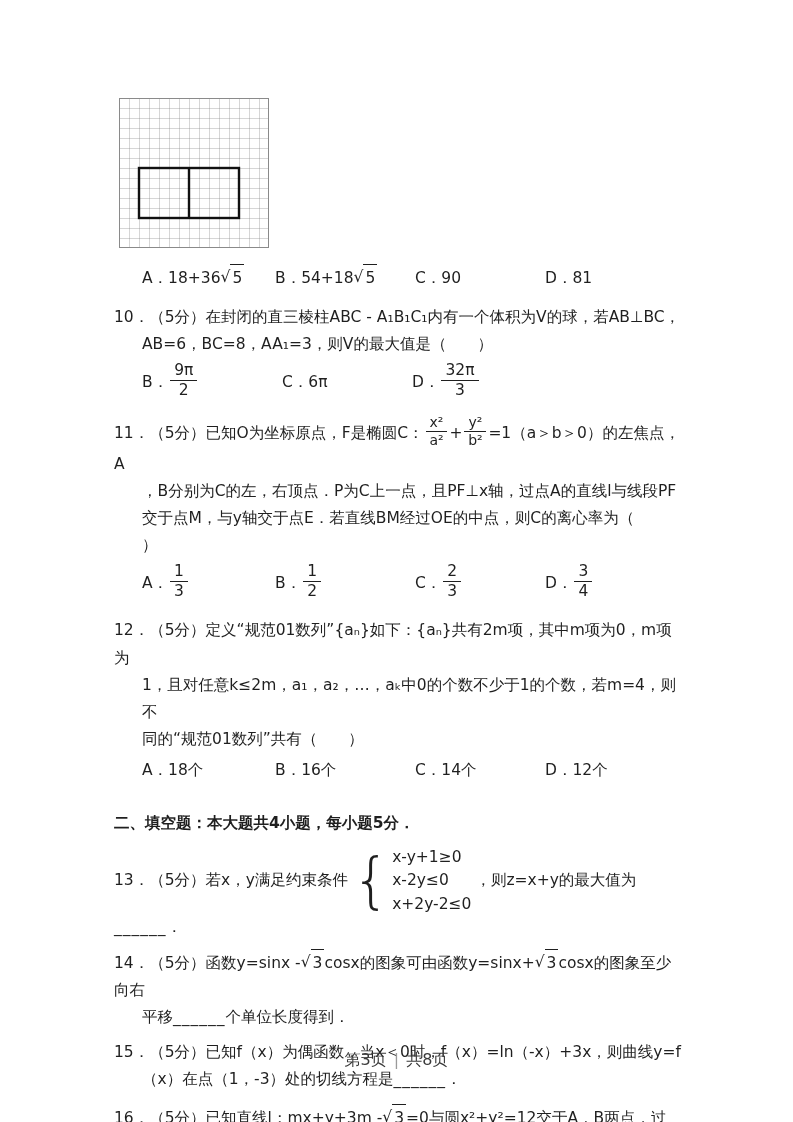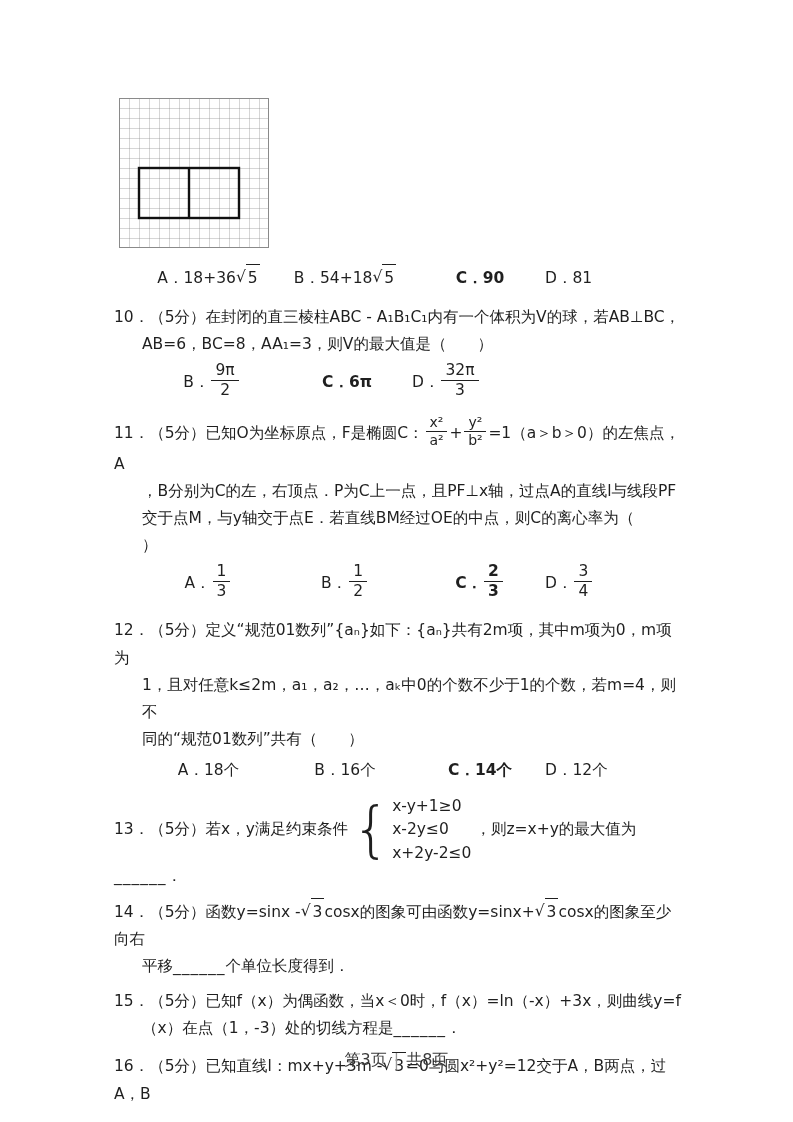"A．18+36√5" .opts { text-align: center -> none }
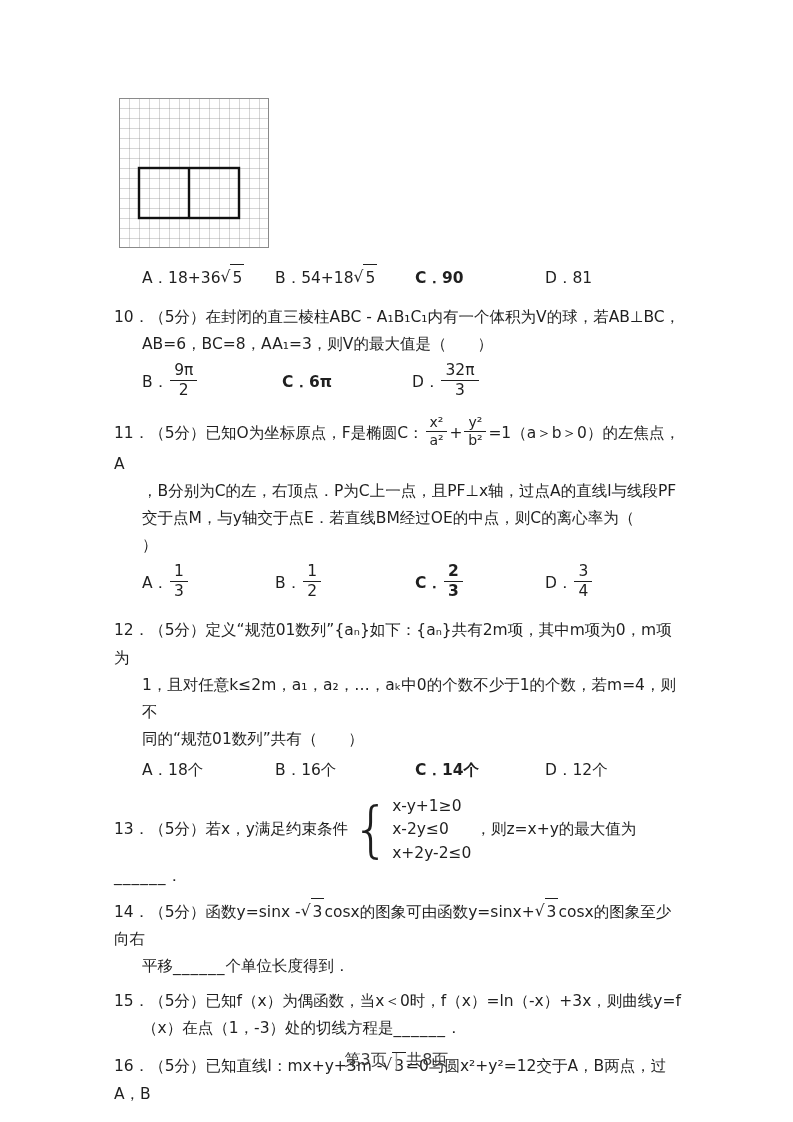"C．90" .opts .c3 { font-weight: bold -> none }
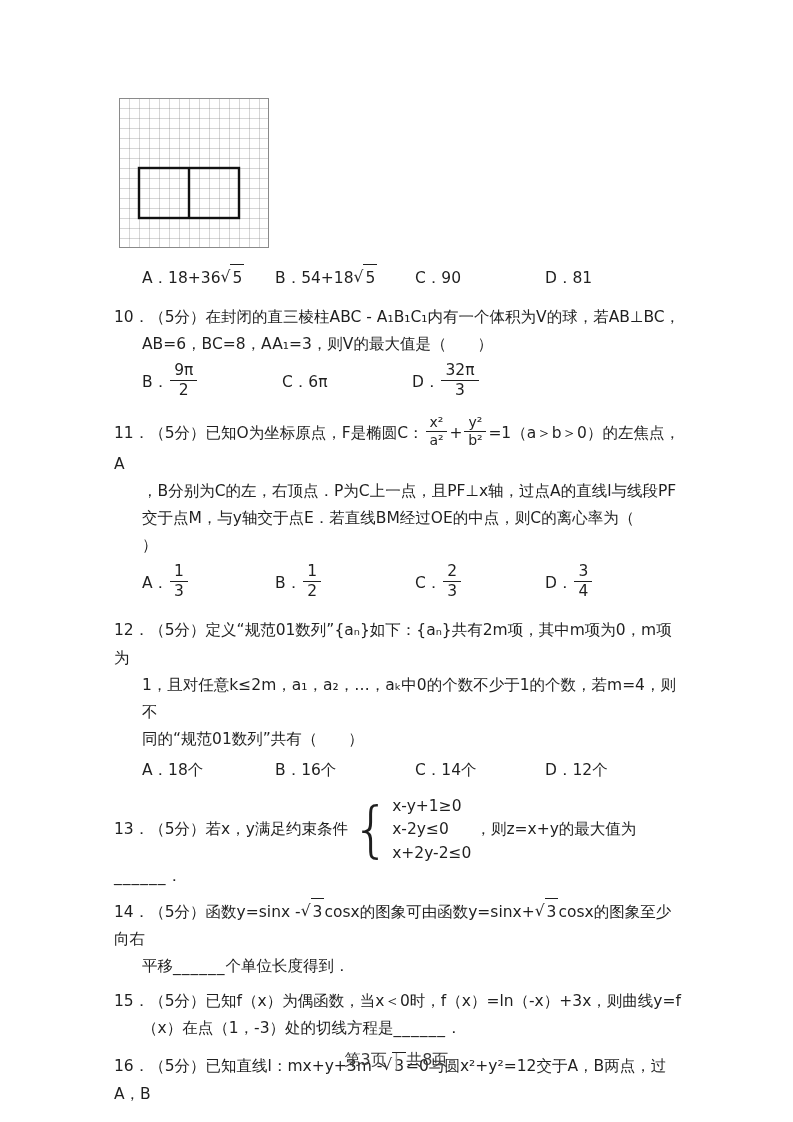"二、填空题：本大题共4小题，每小题5分．" div.section-title { html: none -> <div>二、填空题：本大题共4小题，每小题5分．</div> }
